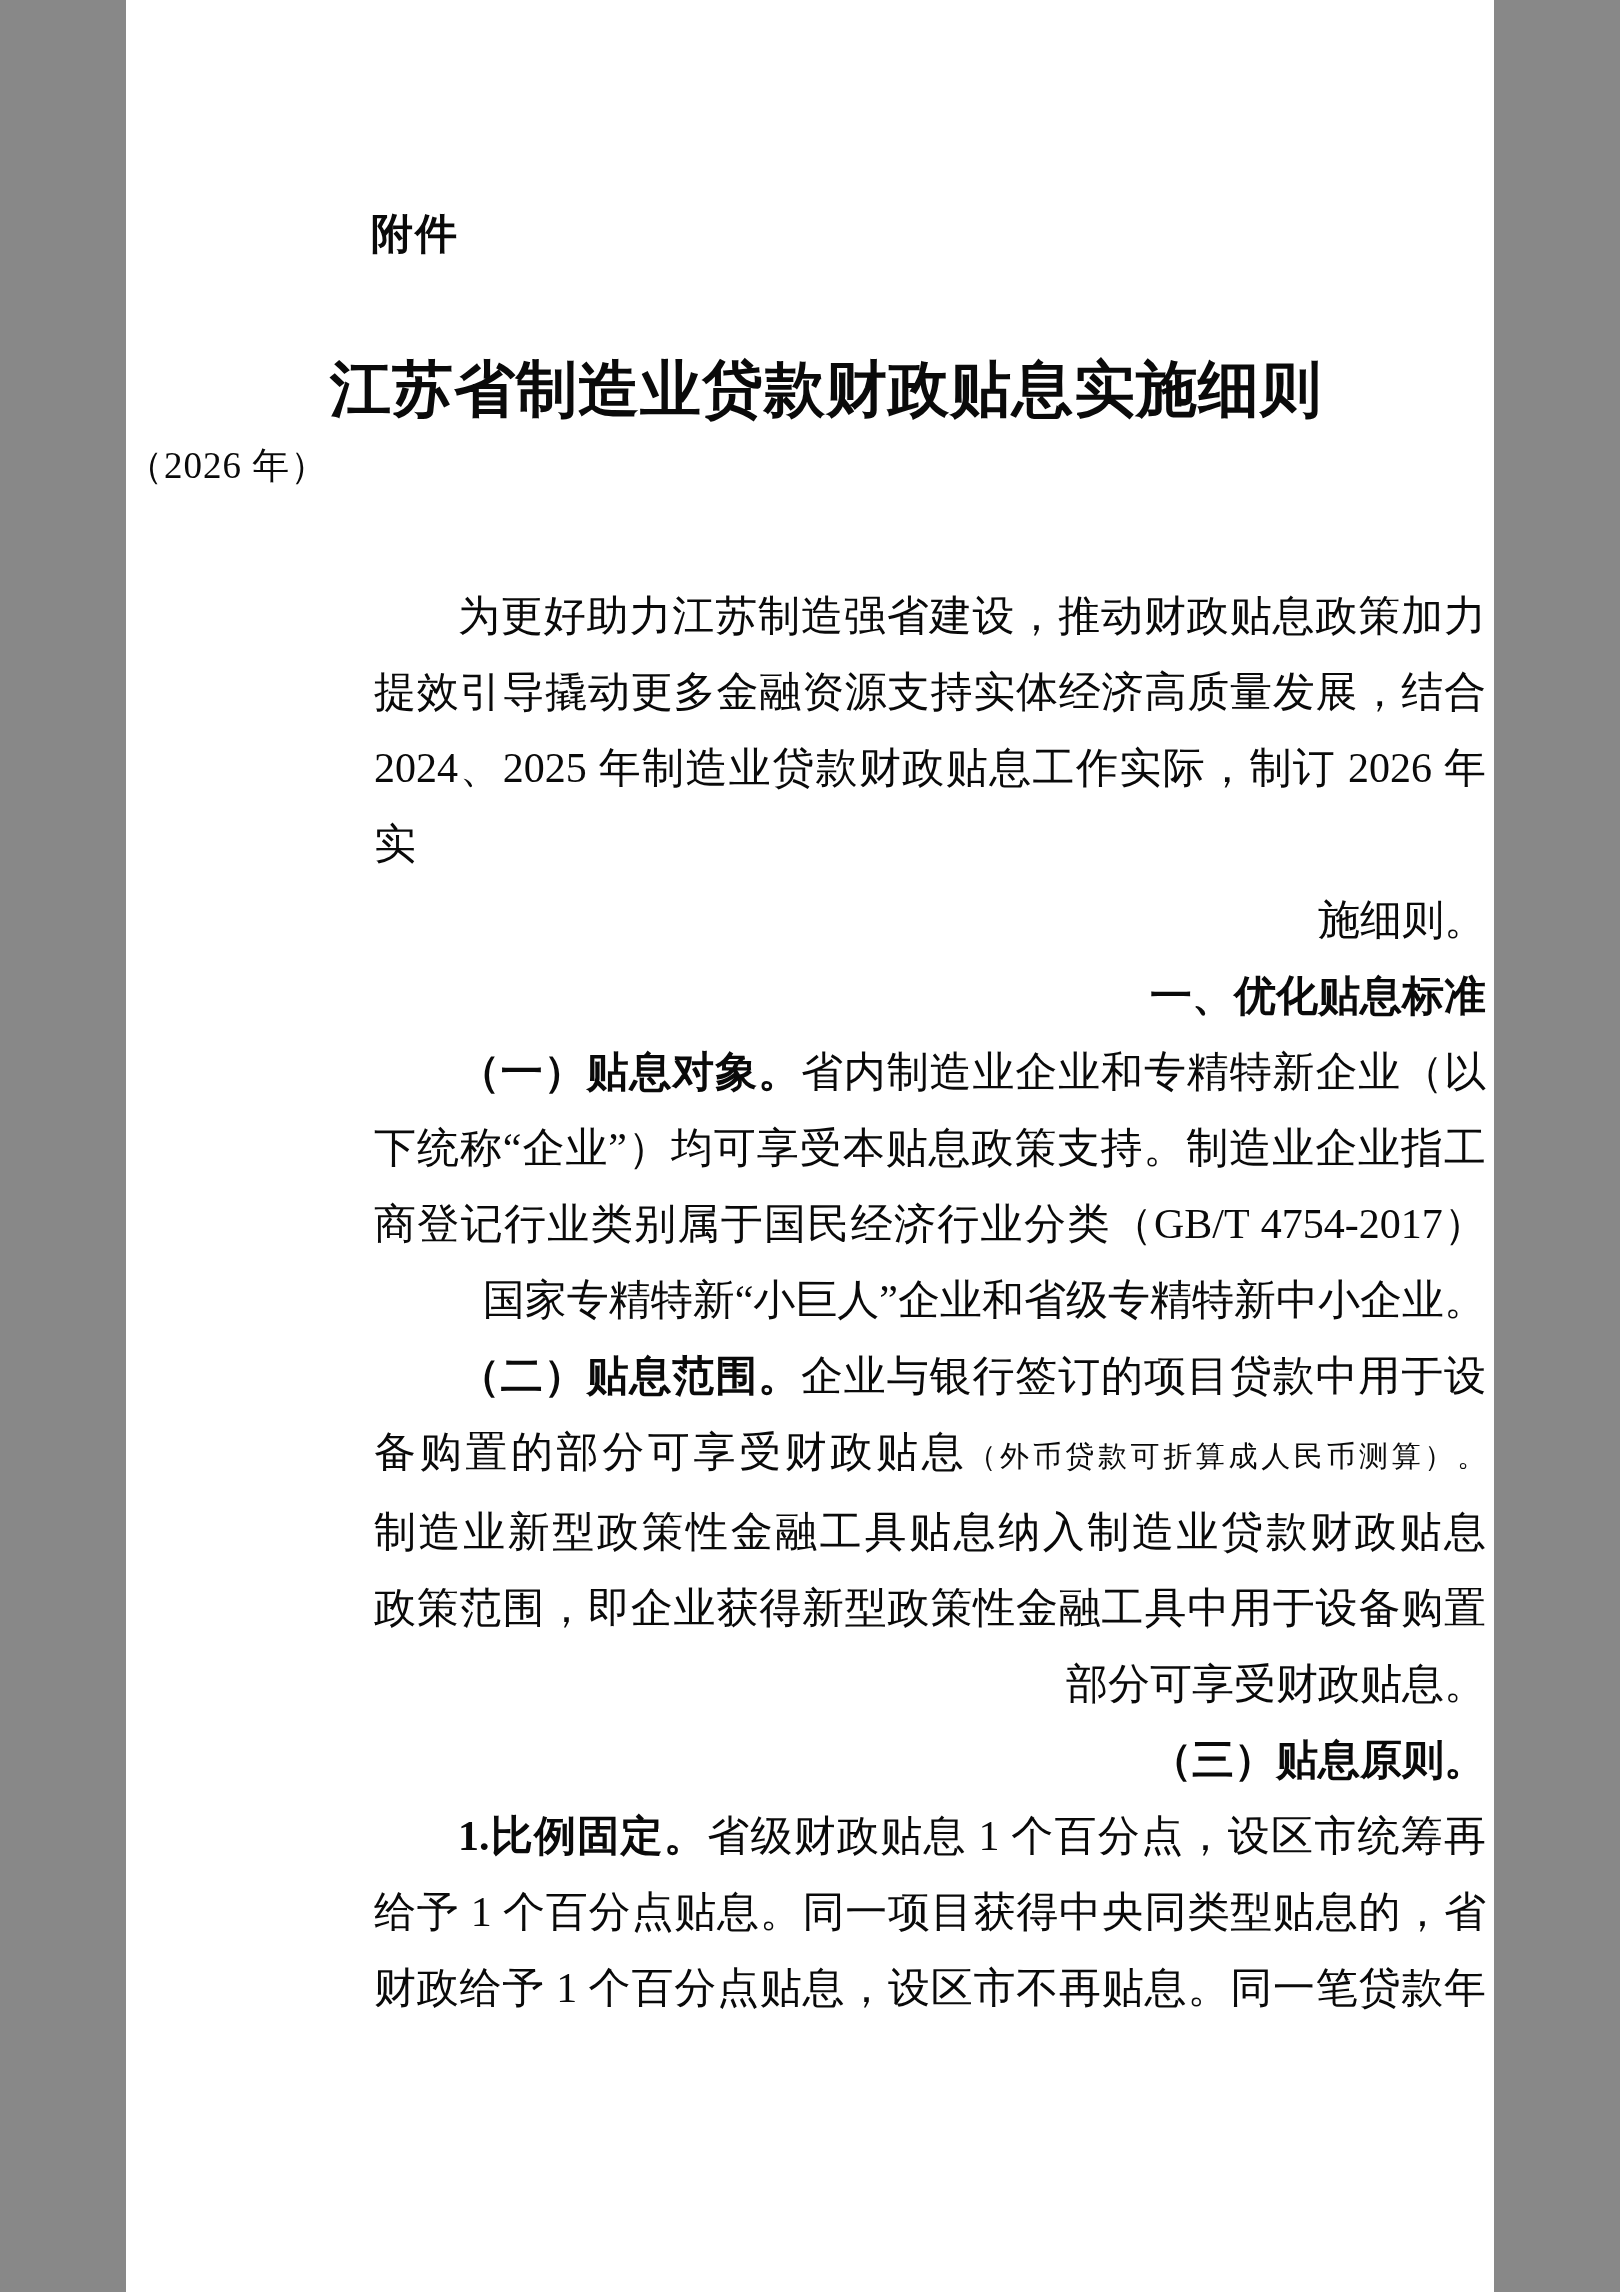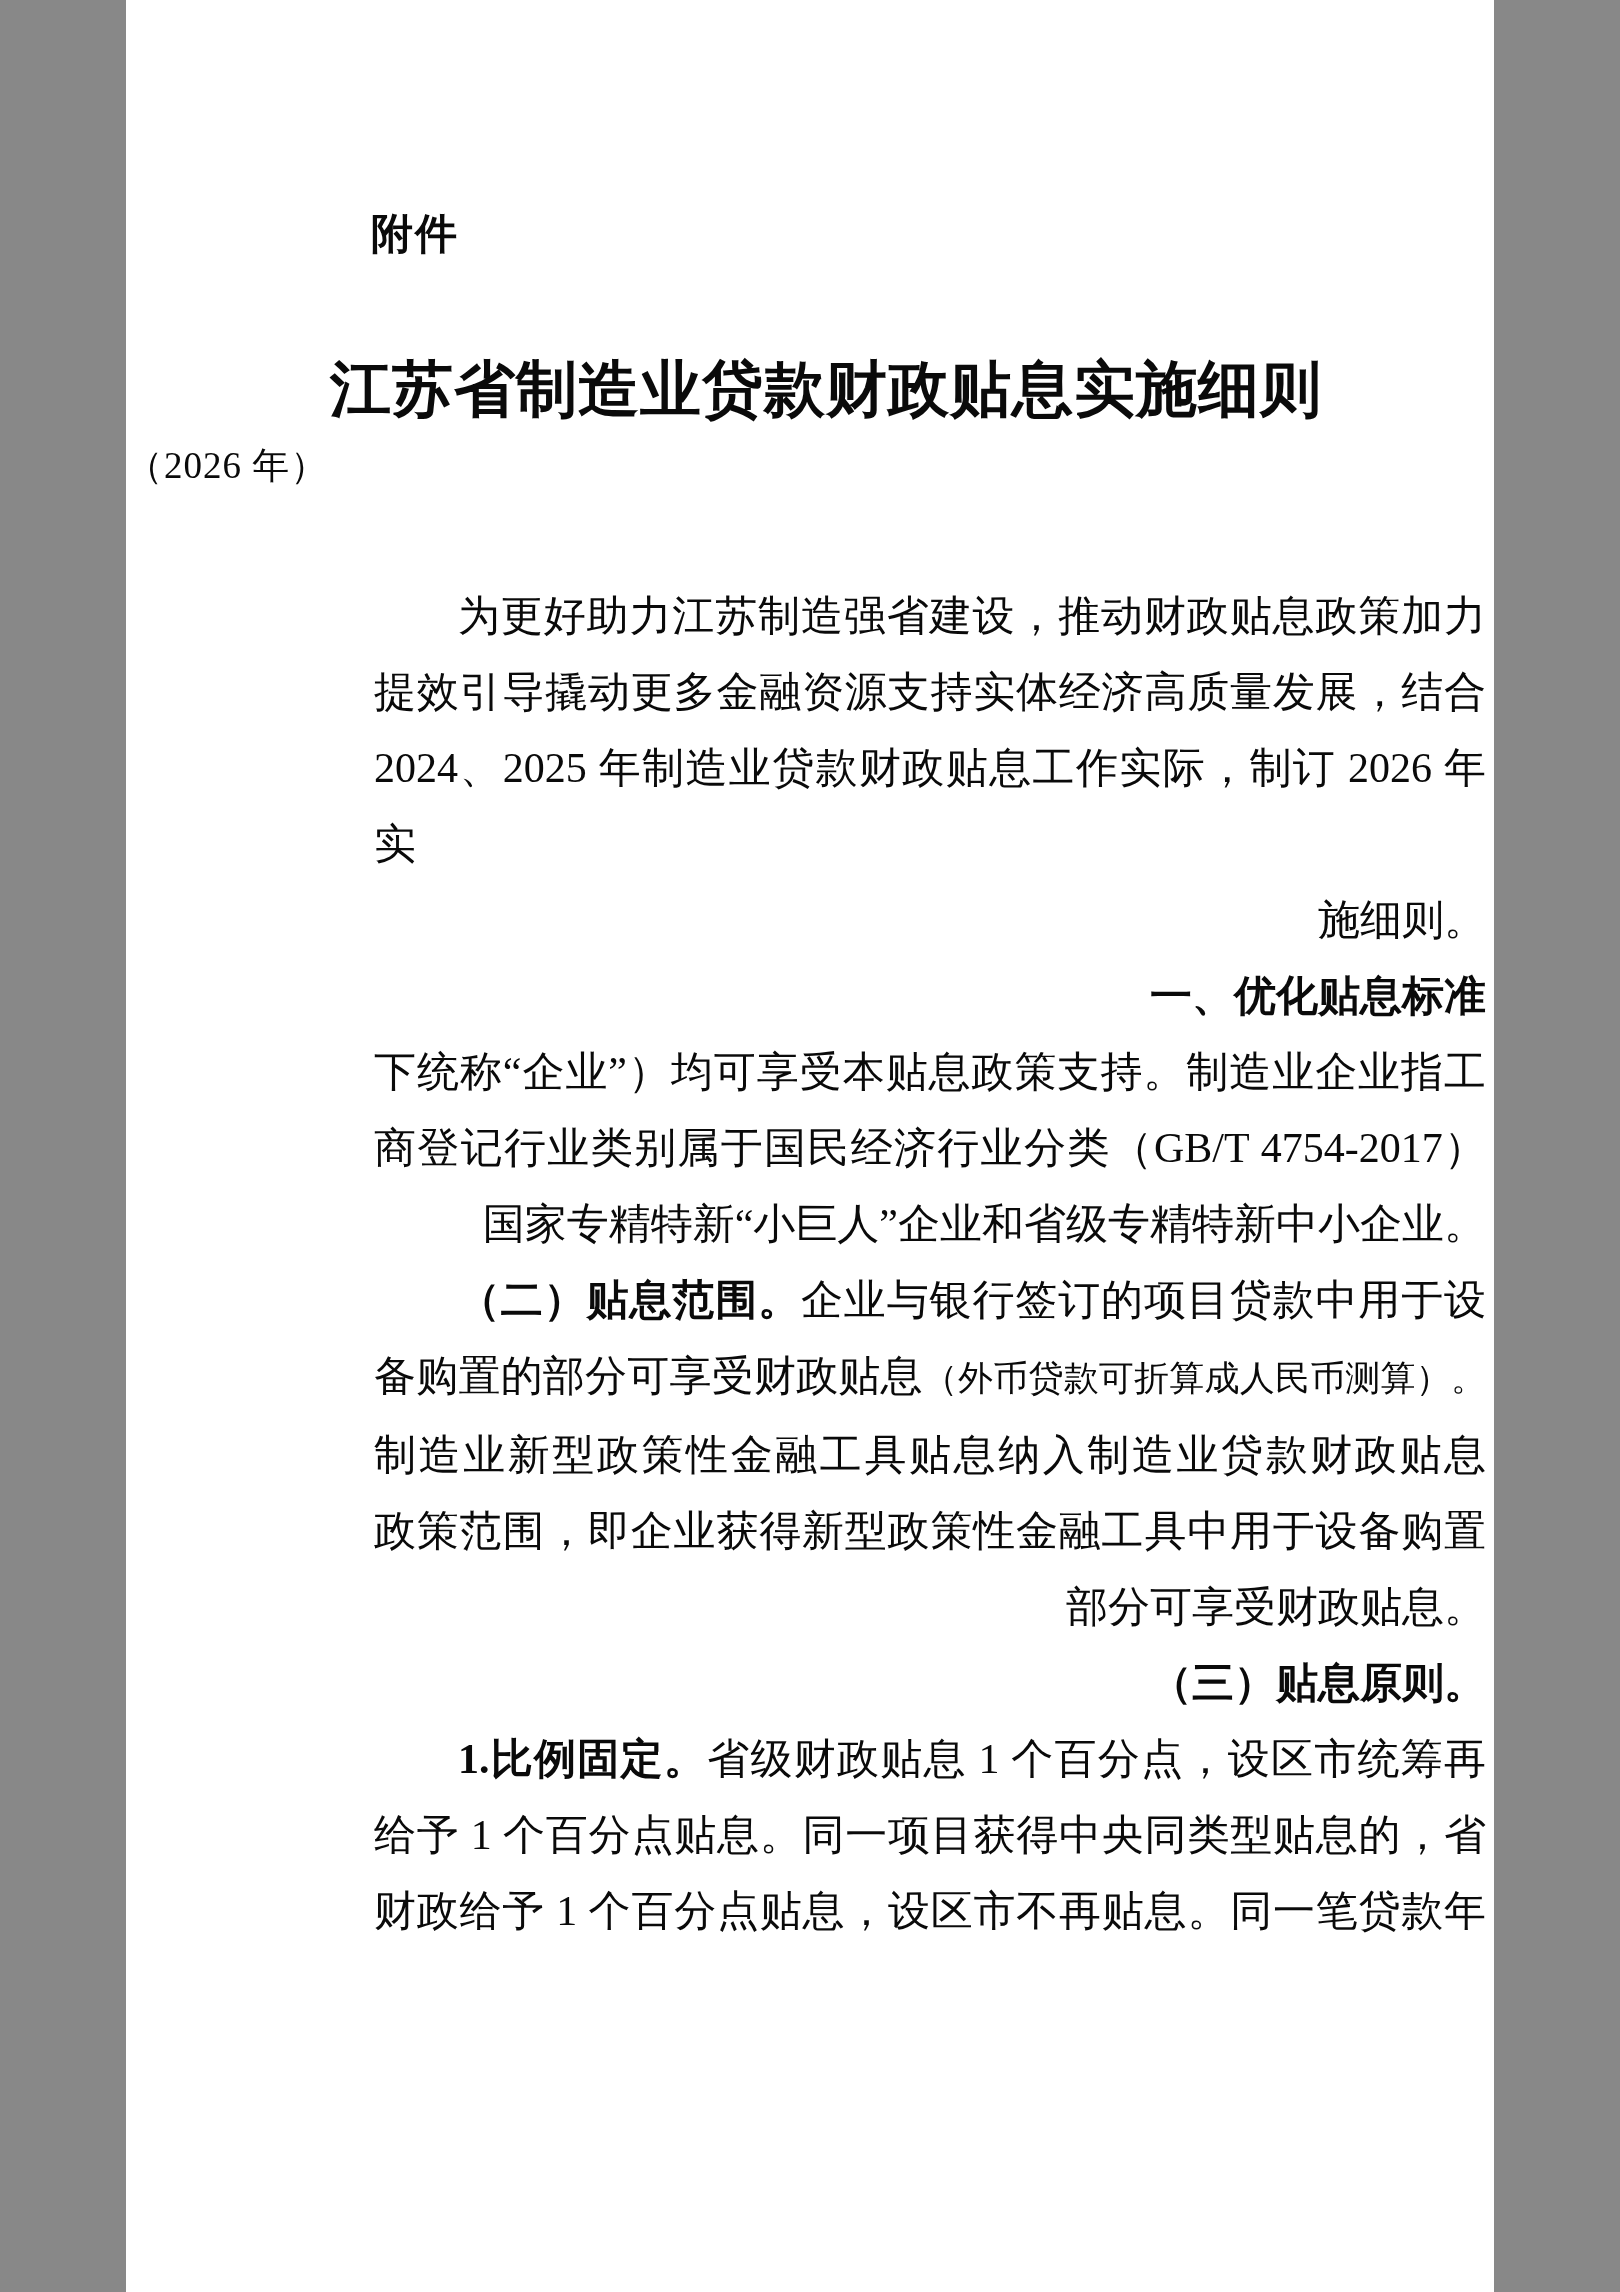"（一）贴息对象。省内制造业企业和专精特新企业（以" div.line { html: none -> <div><span>（一）贴息对象。</span><span>省内制造业企业和专精特新企业（以</span></div> }
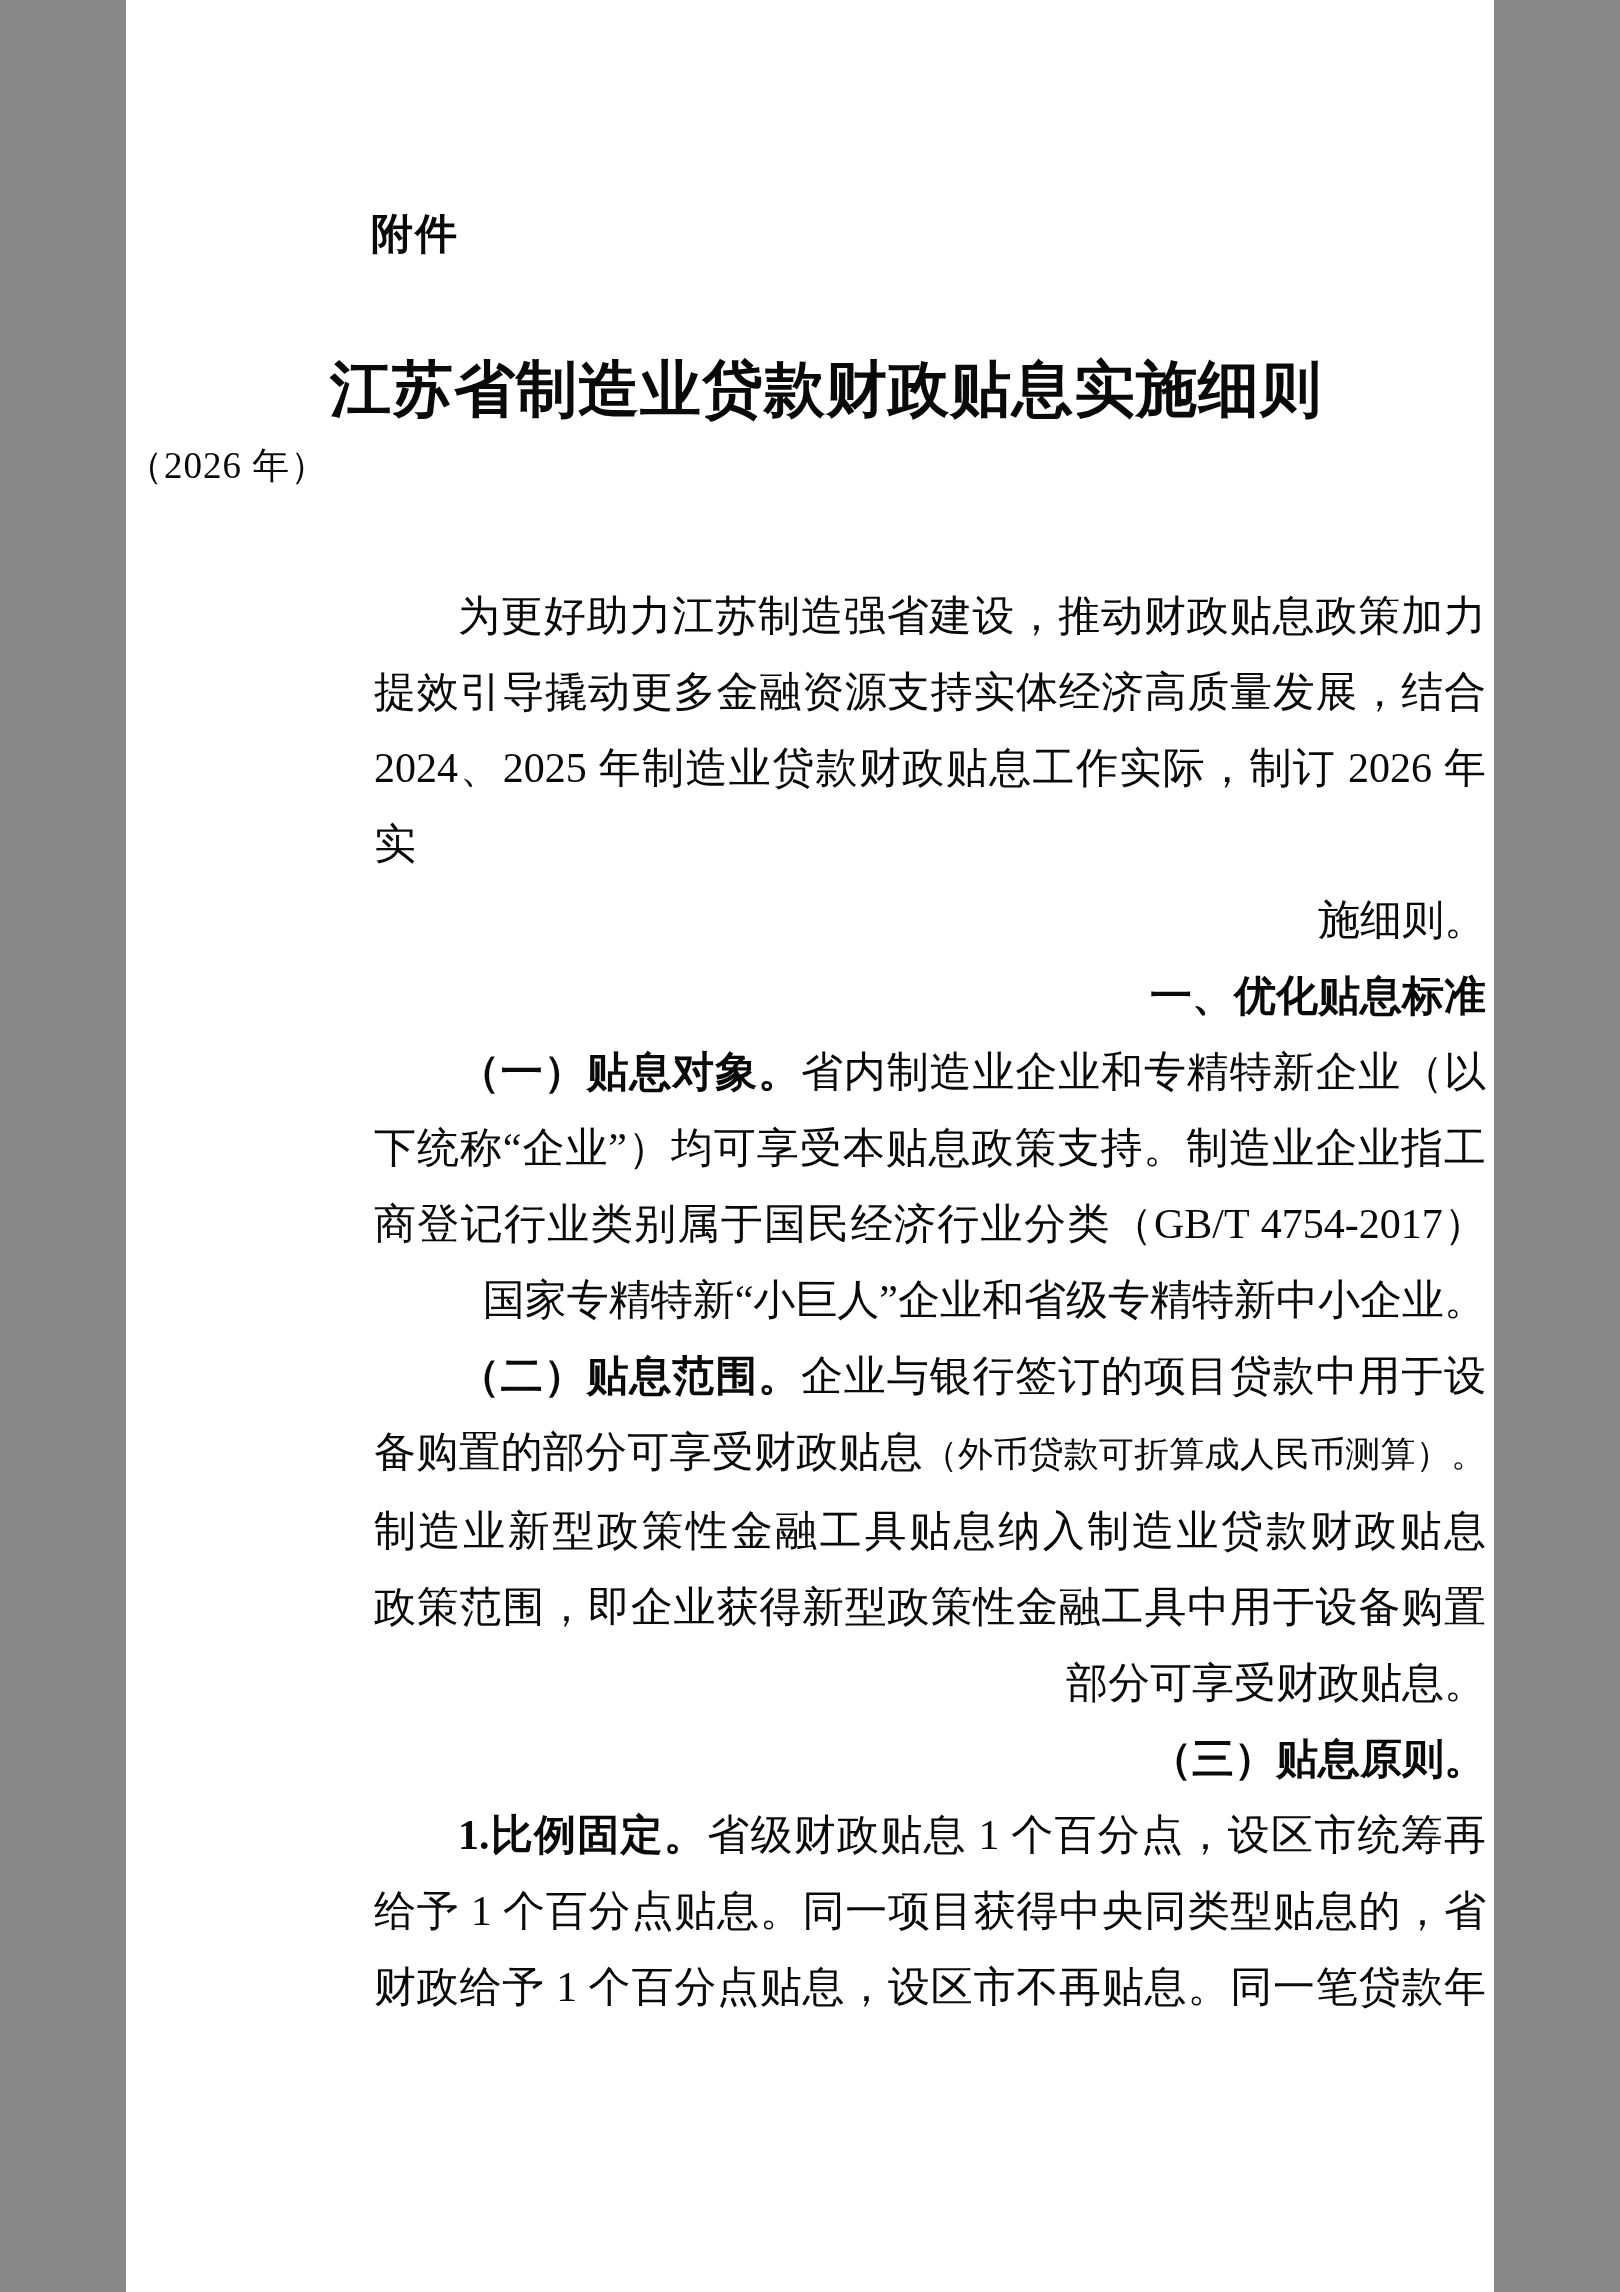"（外币贷款可折算成人民币测算）。" .seg-sm { font-size: 35px -> 29px }
